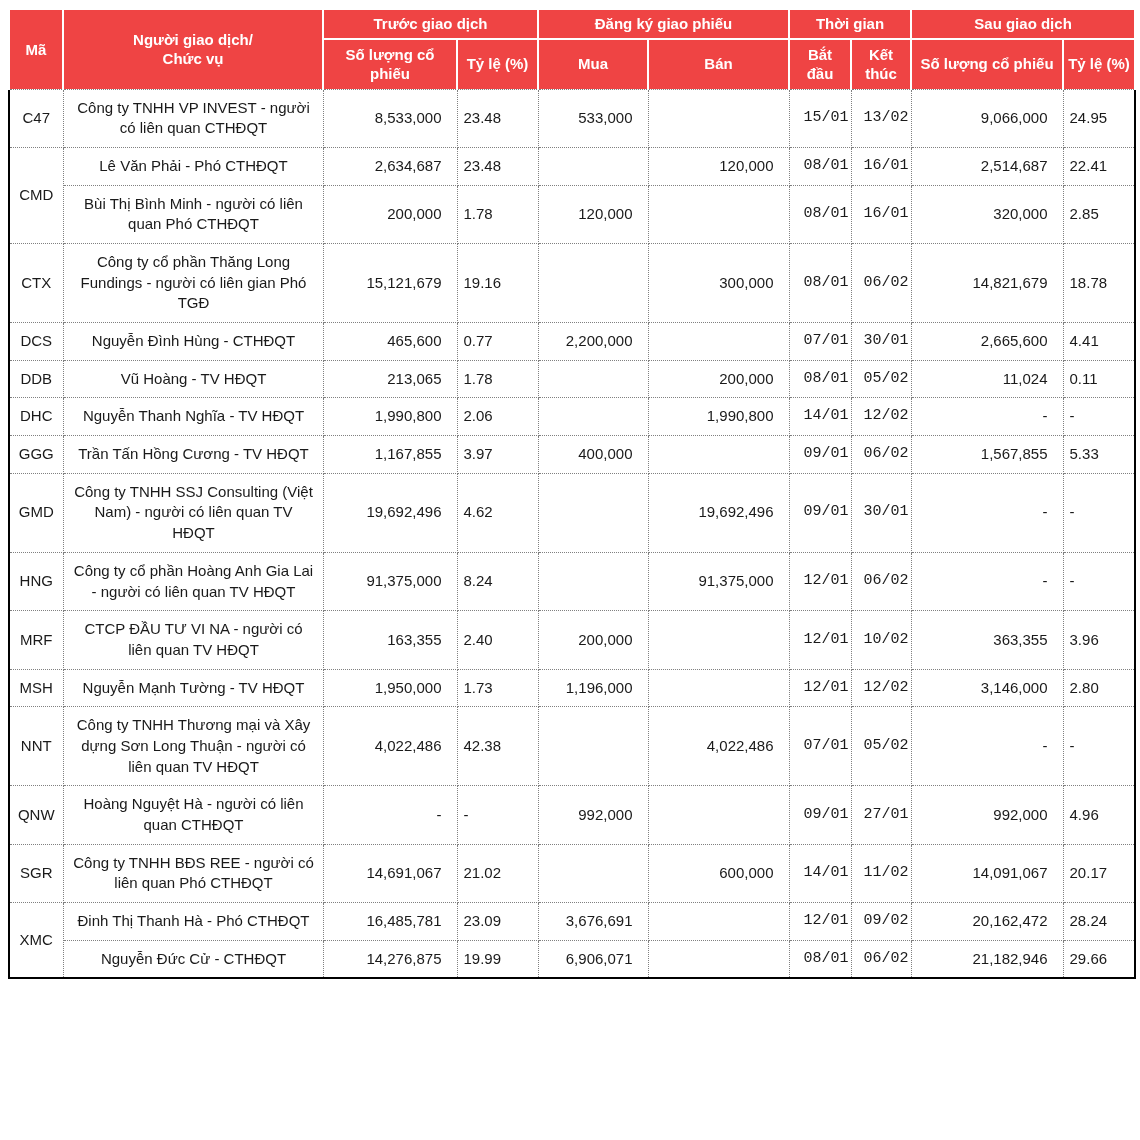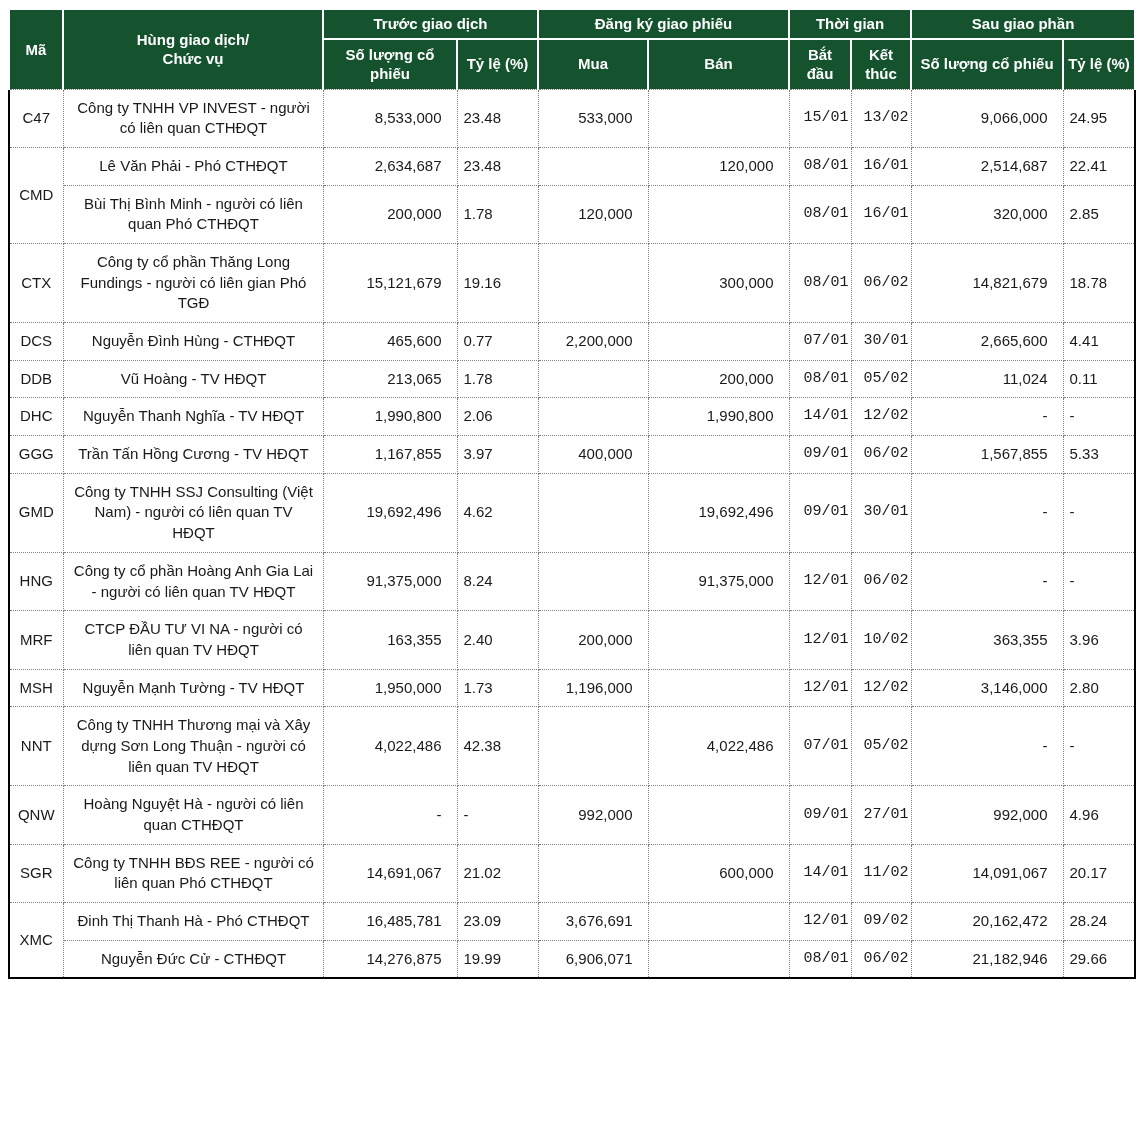"Trước giao dịch" thead th { background: #14532d -> #ef4444 }
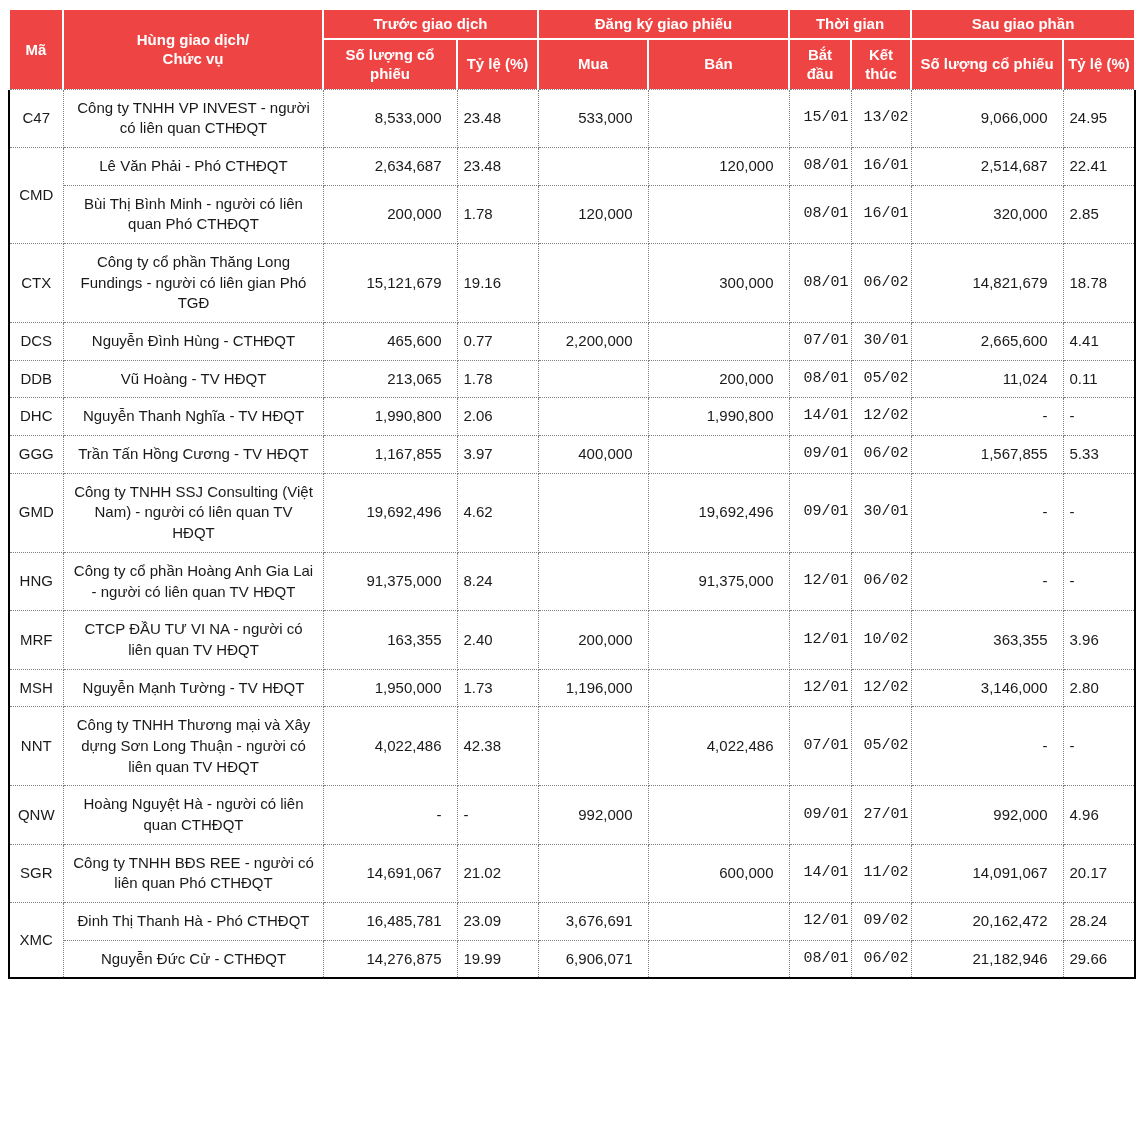"Sau giao phần" th.group { text: phần -> dịch }
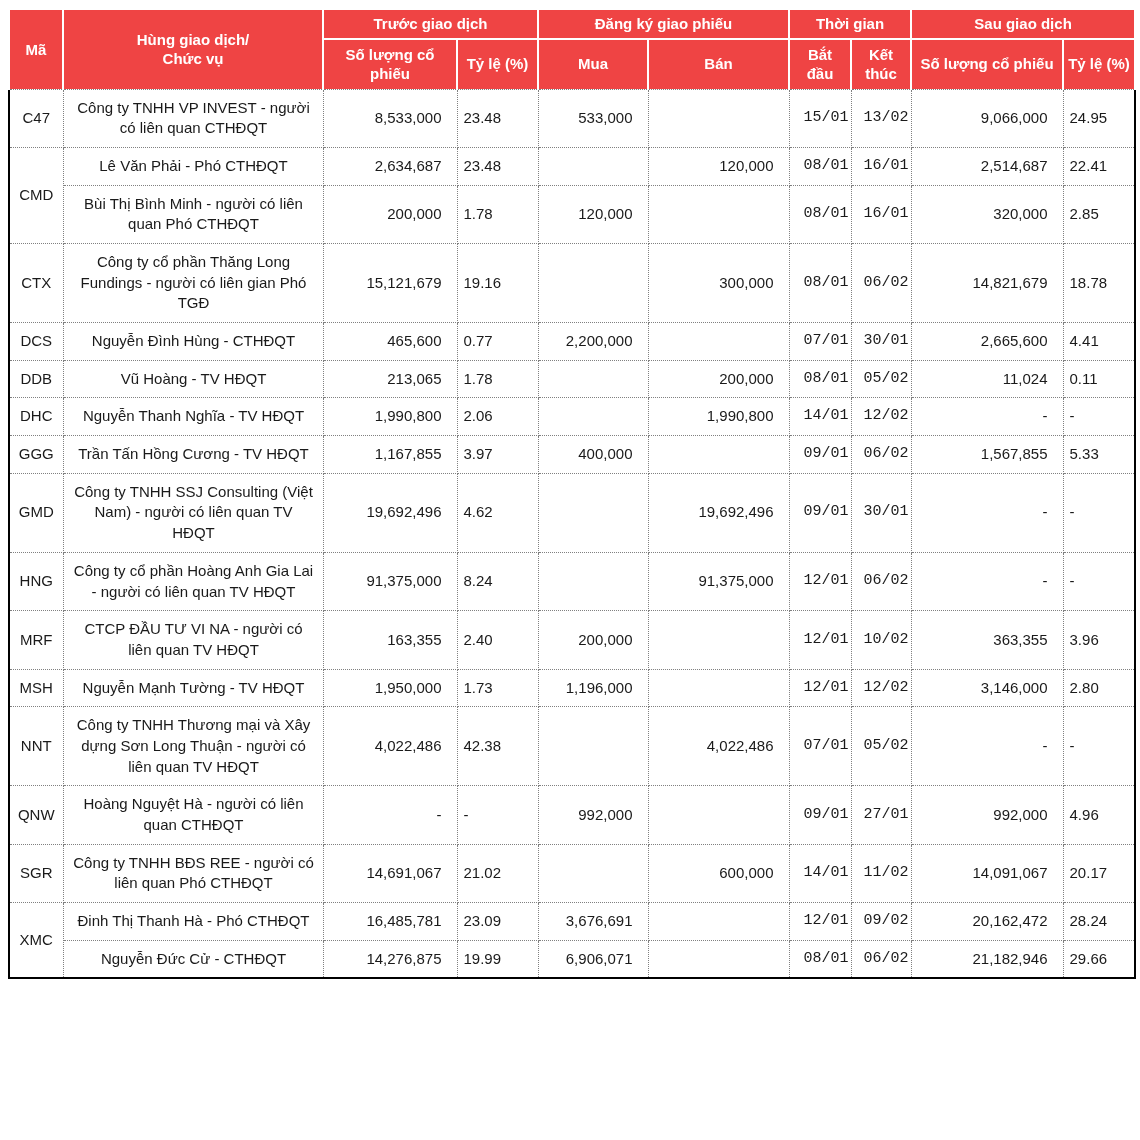"Hùng giao dịch/" th.sub { text: Hùng -> Người }
